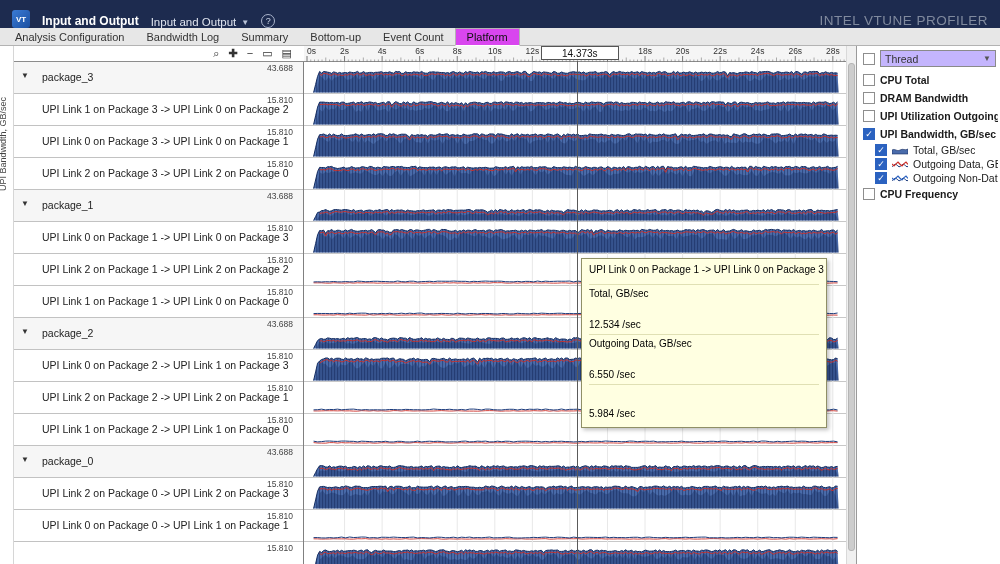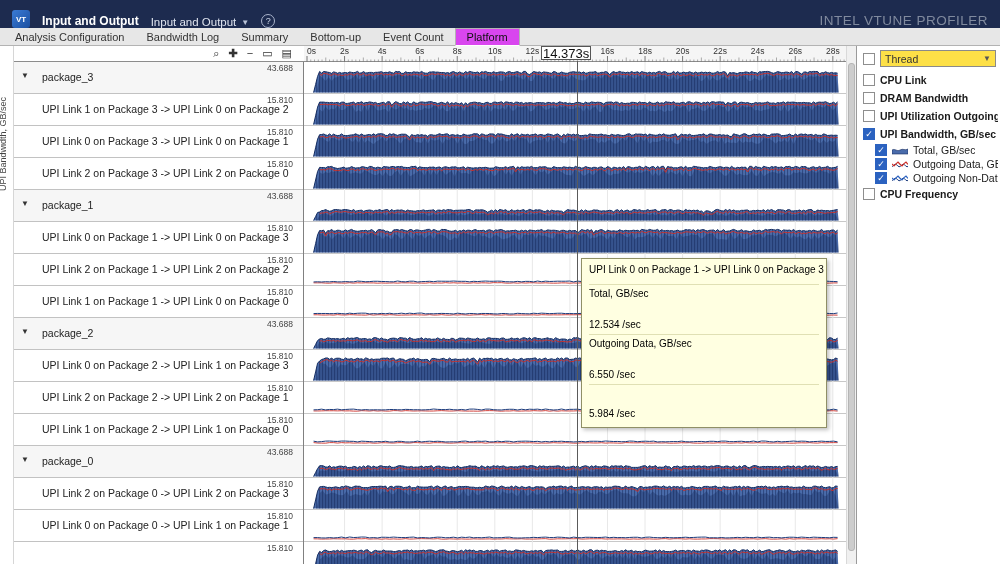"14.373s" .markerbox { font-size: 13px -> 10px; padding: 0 1px -> 0 20px }
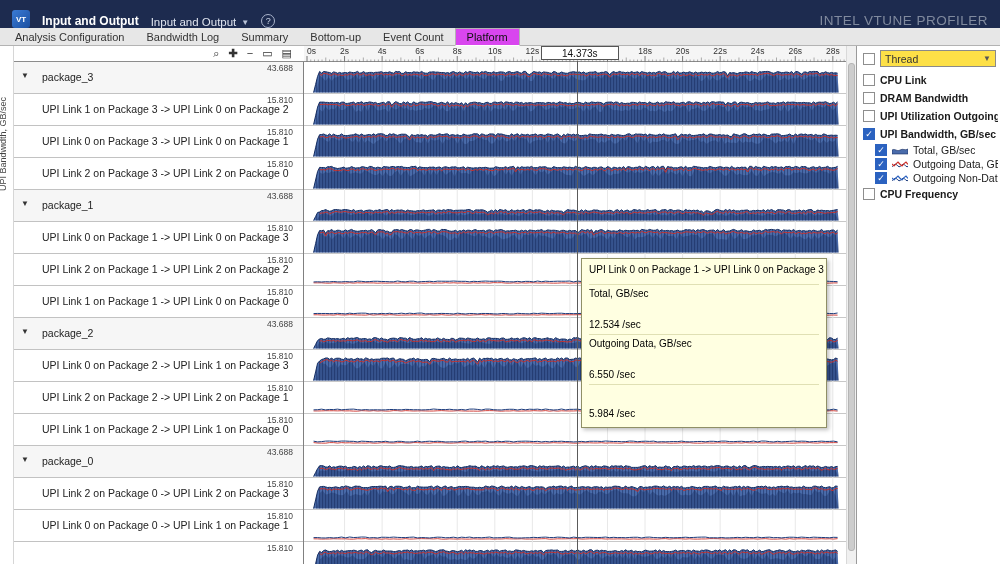"Thread" .dropdown { background: #fde047 -> #c4b5fd }
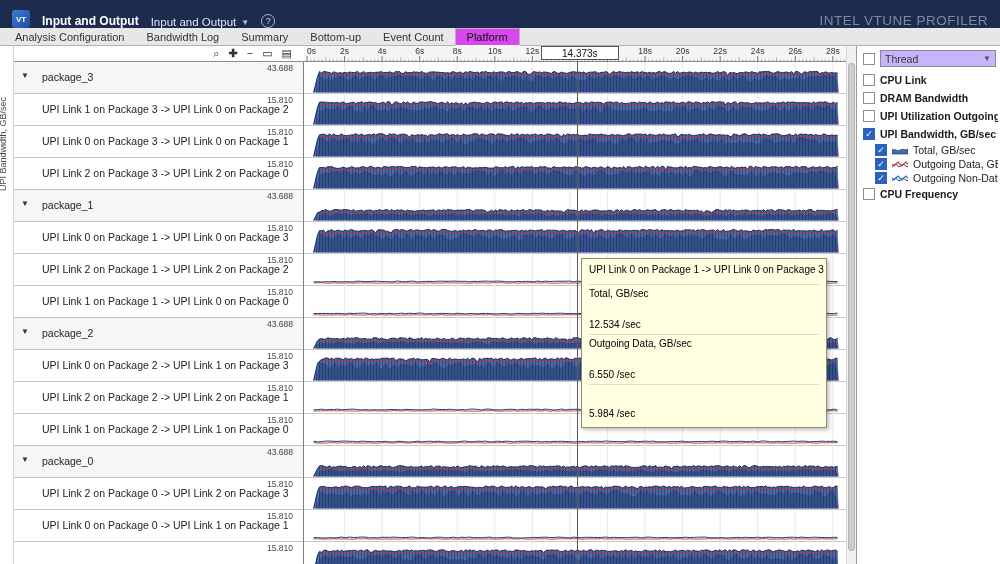"CPU Link" div.lab { text: Link -> Total }
